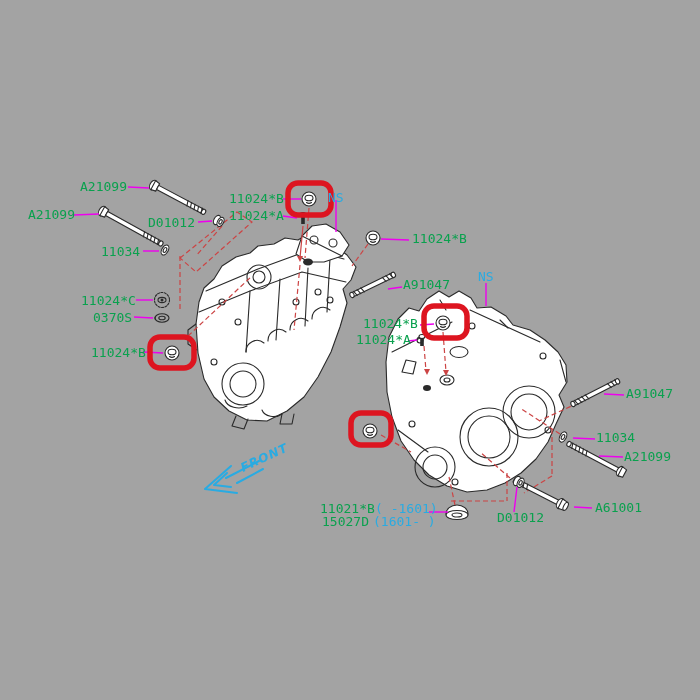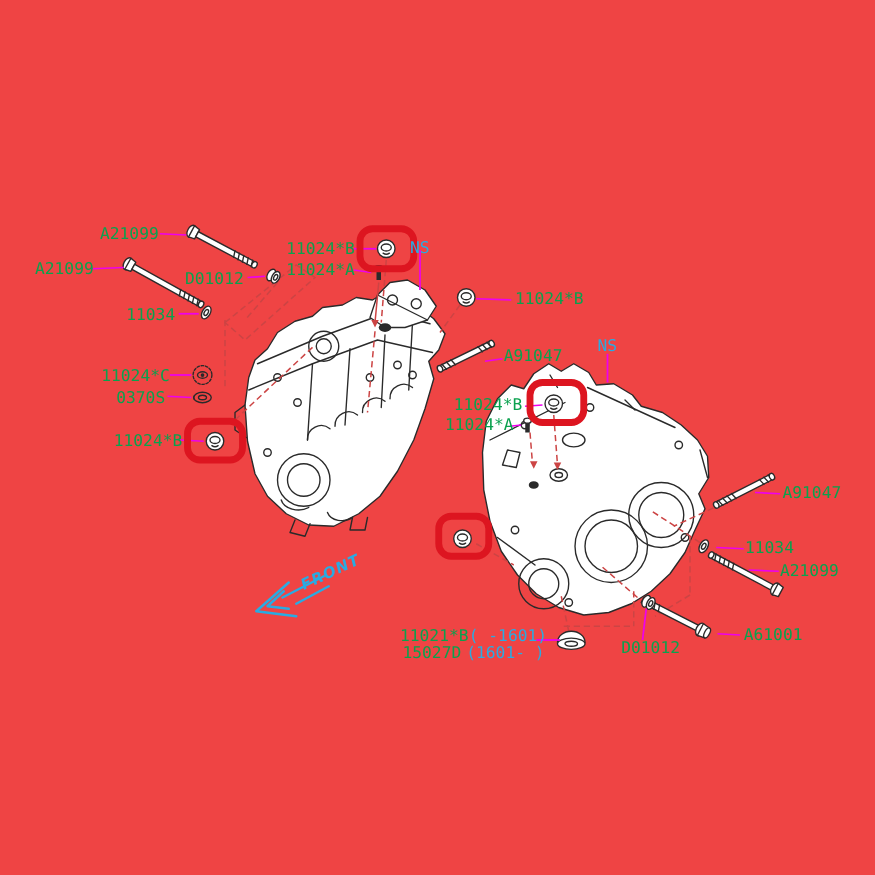"A21099" .stage { background: #ef4444 -> #a3a3a3 }
